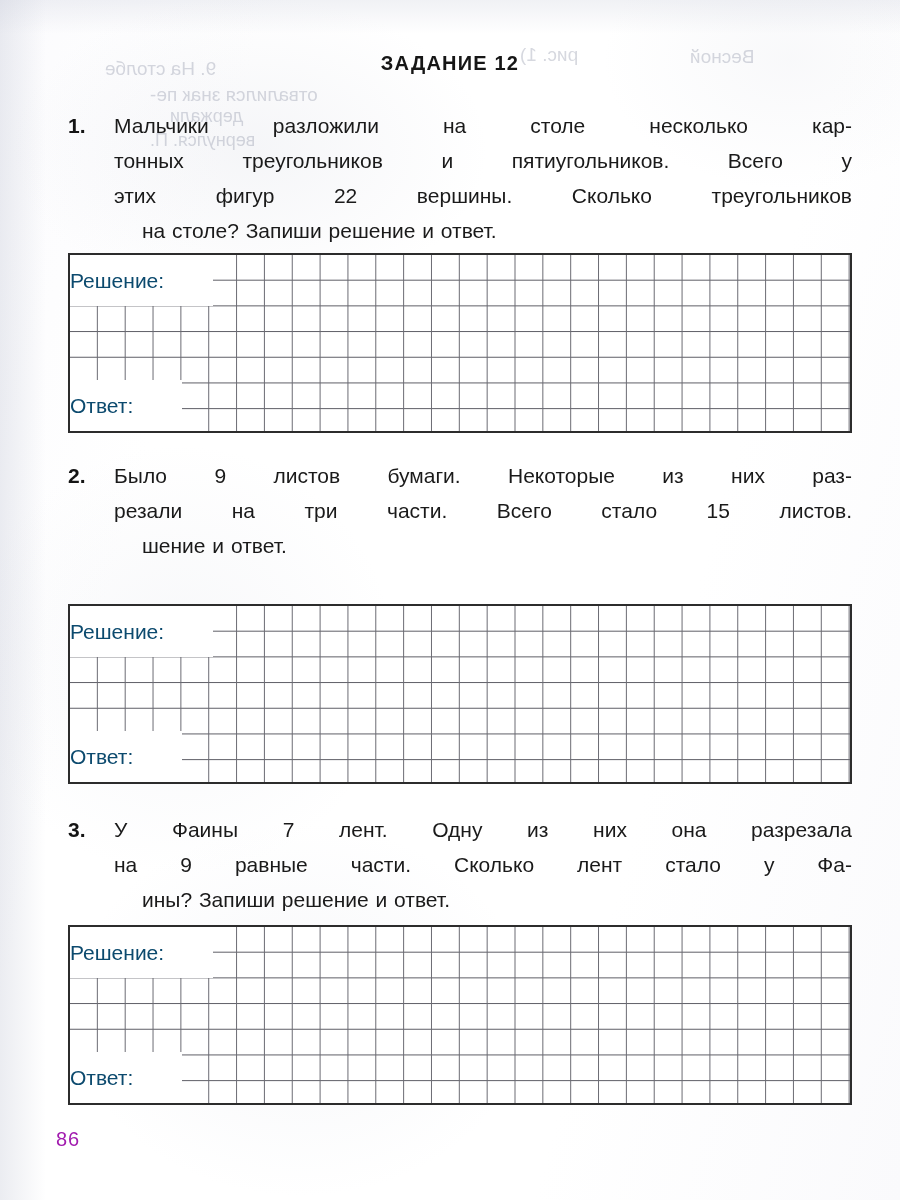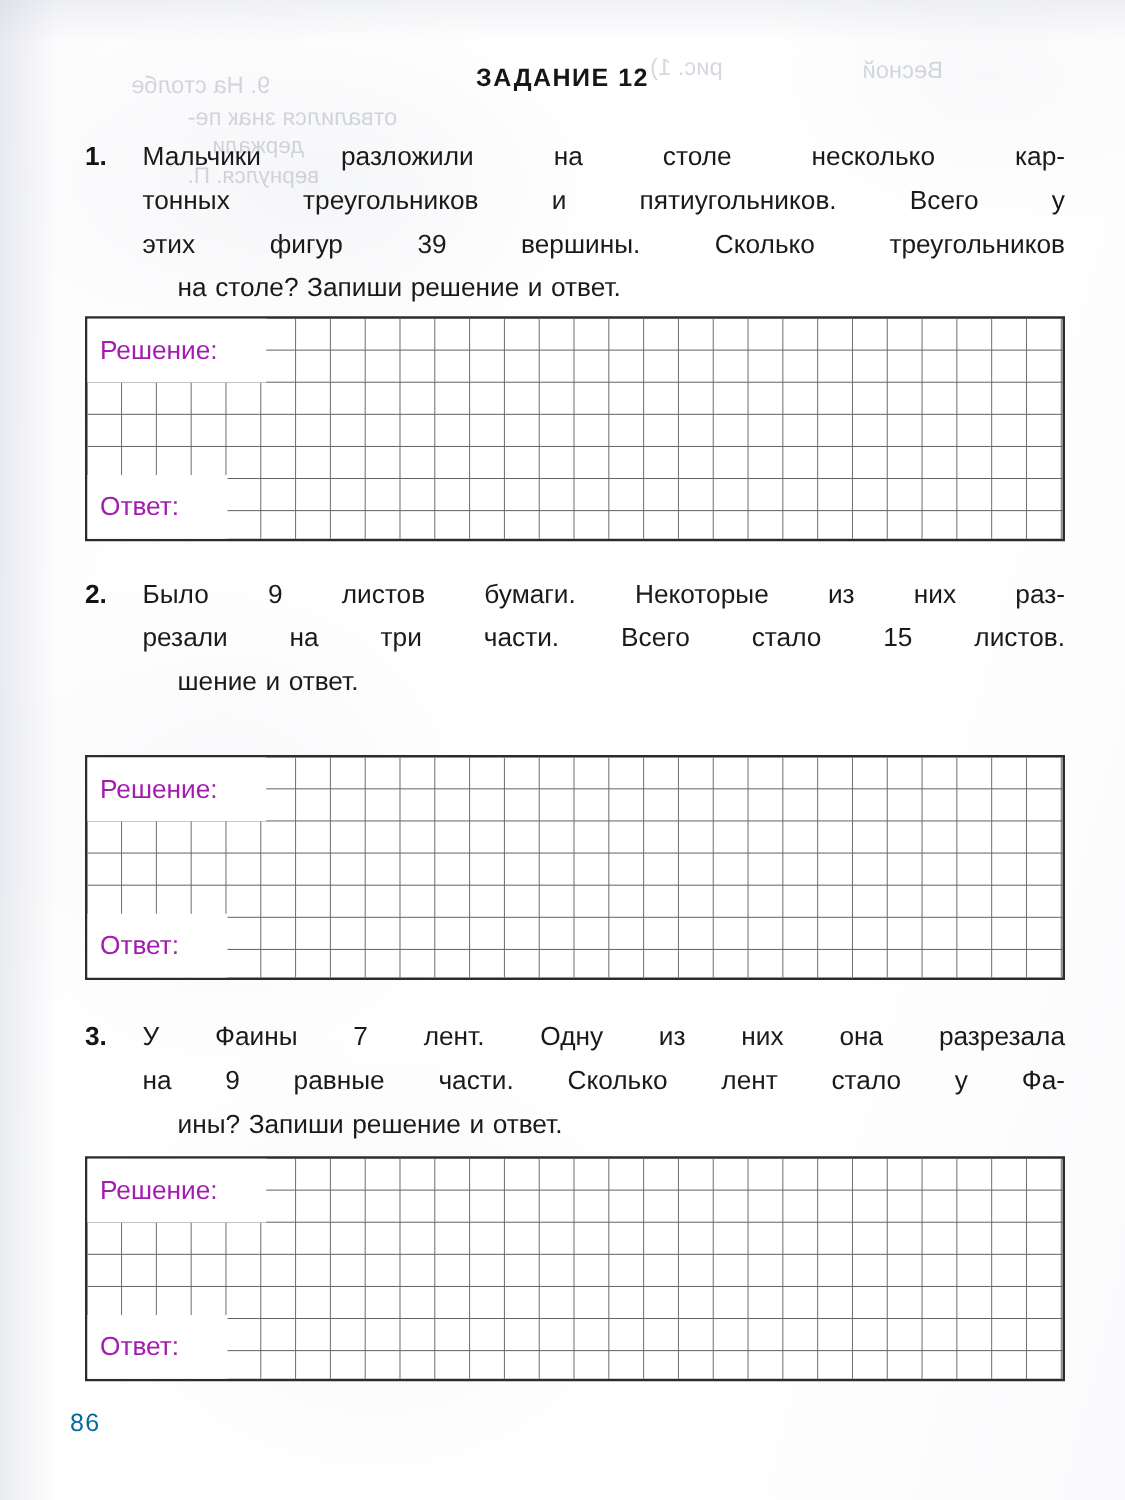"этих фигур 39 вершины. Сколько" span.line { text: 39 -> 22 }
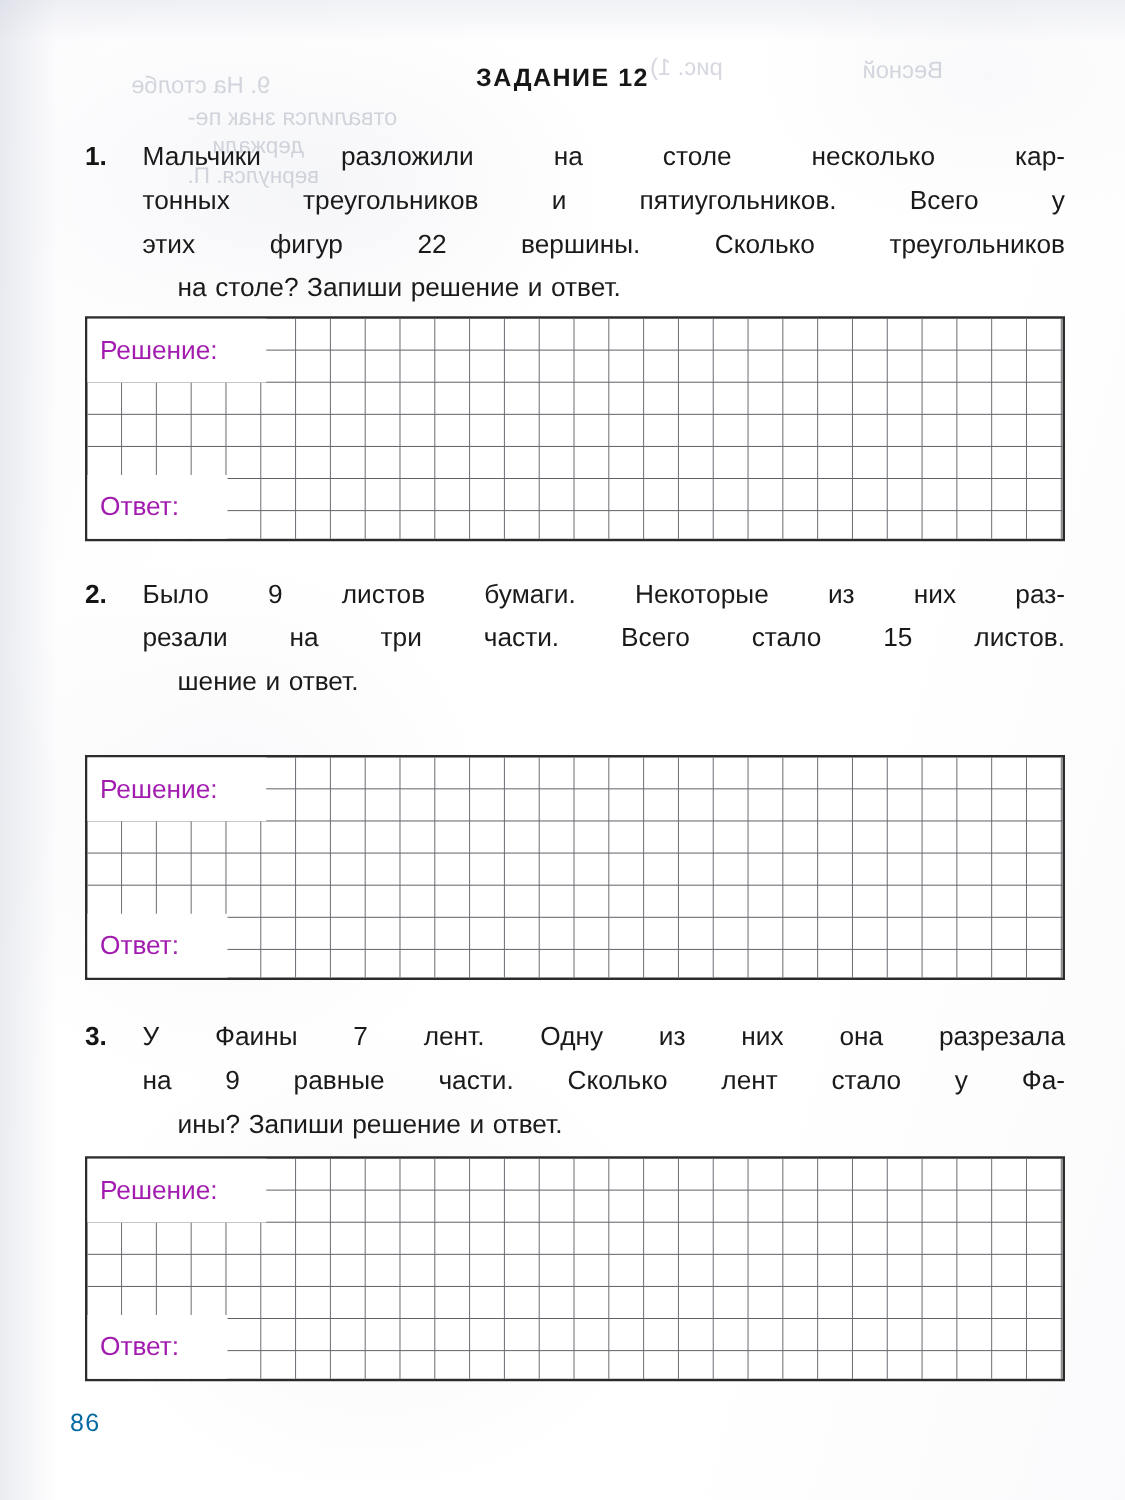"Решение:" .label-patch span { color: #a21caf -> #0c4a6e; padding-left: 10px -> none }
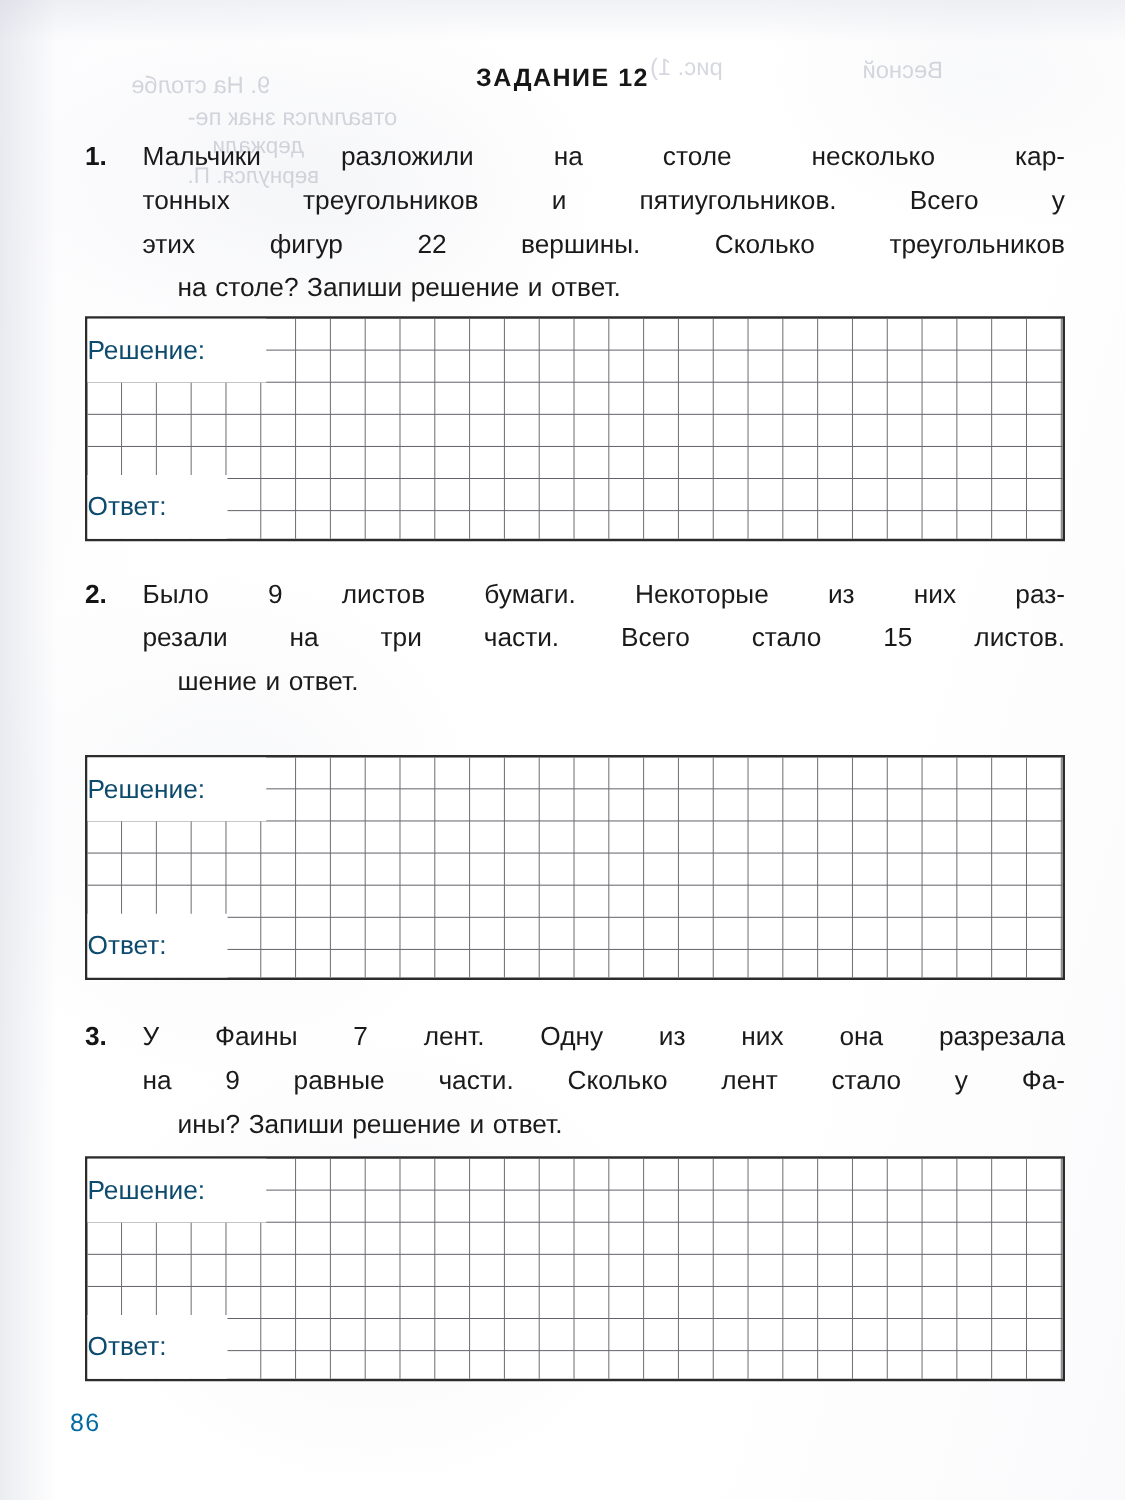"86" .page-number { color: #0369a1 -> #a21caf }
